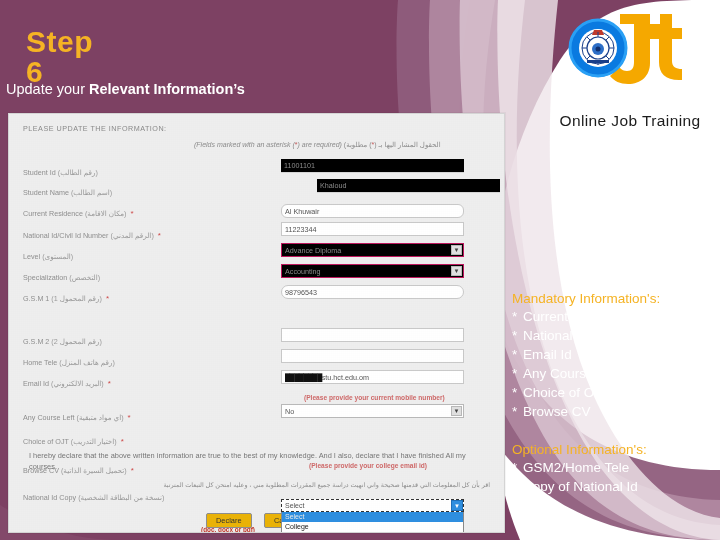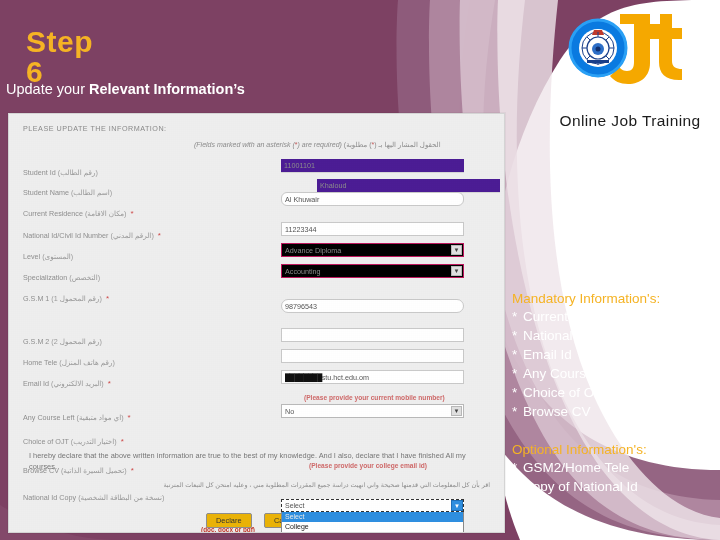"11001101" .fld.ro { background: #4c1d95 -> #000000 }
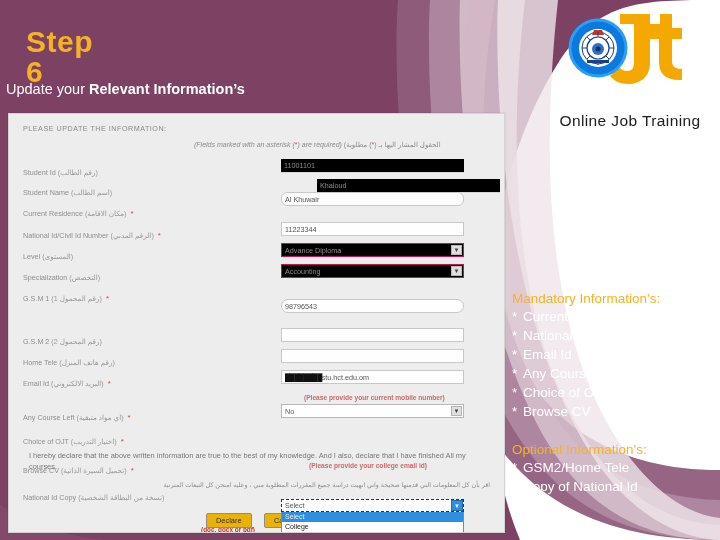"Al Khuwair" div.fld { top: 78px -> 90px }
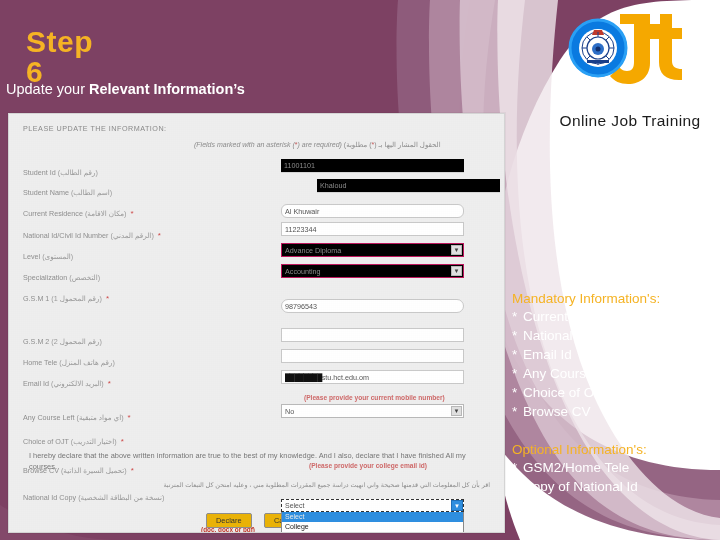"98796543" div.fld { top: 185px -> 171px }
